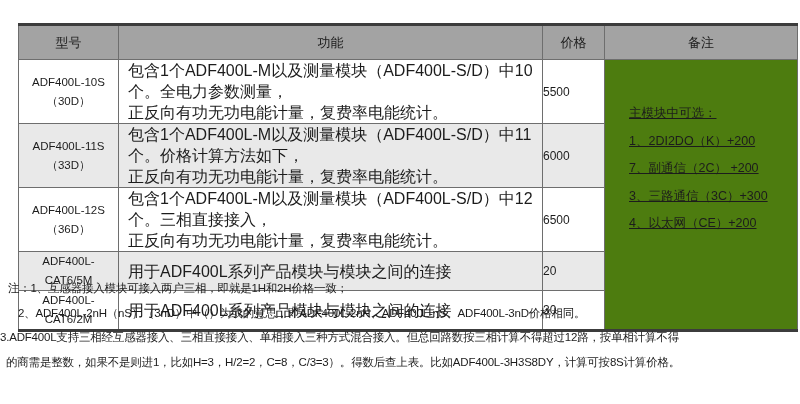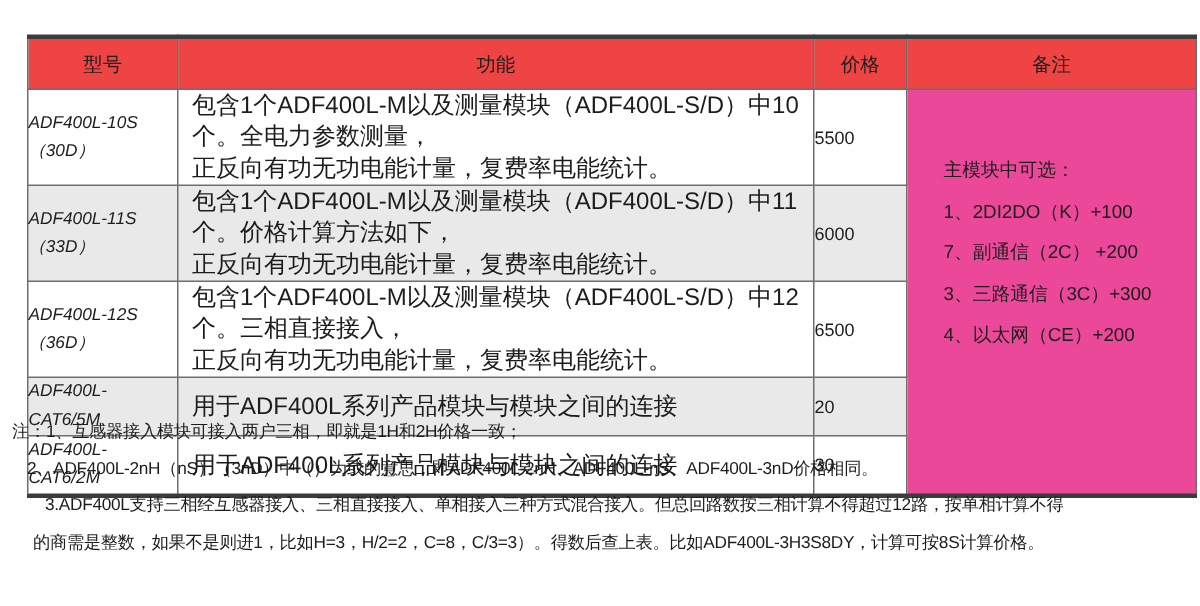"型号" .price-table thead th { background: #ef4444 -> #a3a3a3 }
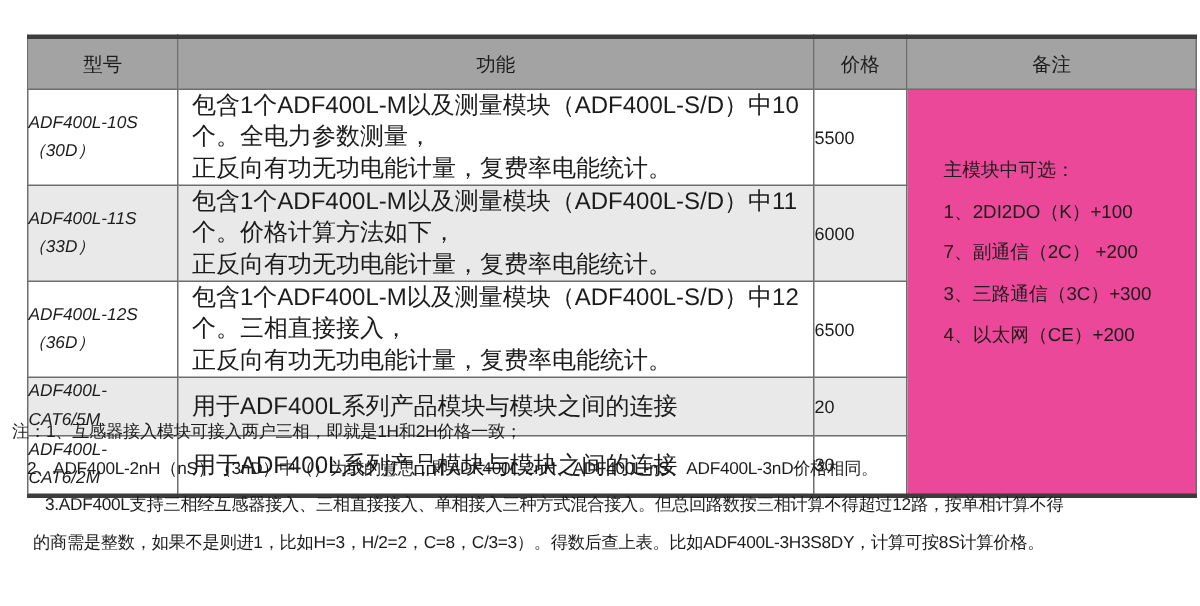"ADF400L-10S" td.model-cell { font-style: italic -> none; text-align: left -> center }
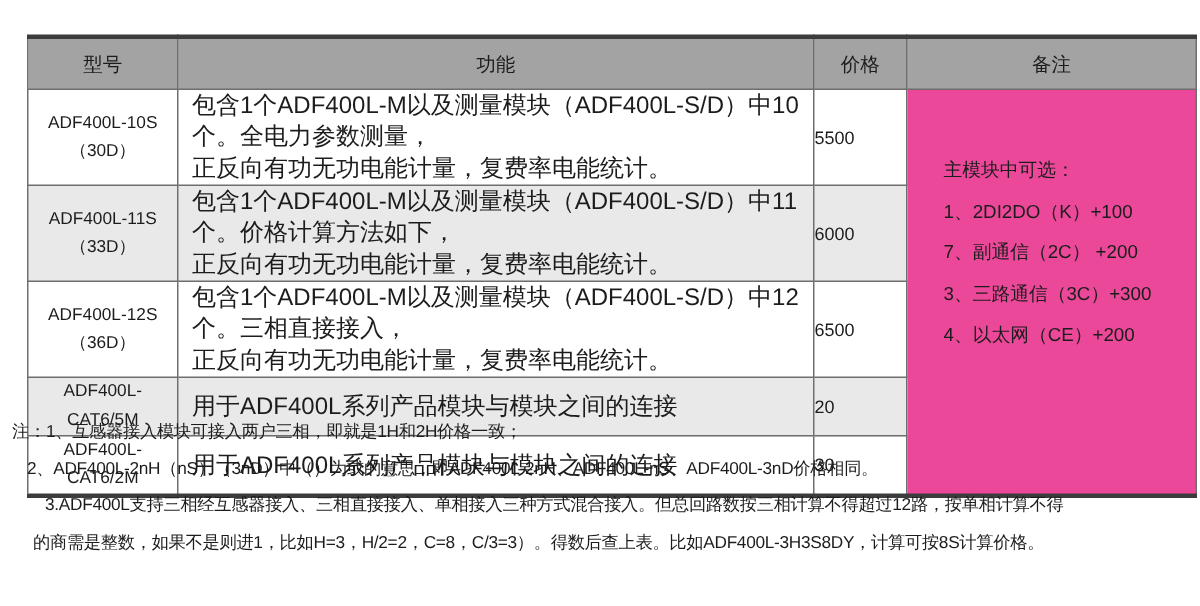"主模块中可选：" td.remark-cell { background: #ec4899 -> #4d7c0f; text-decoration: none -> underline }
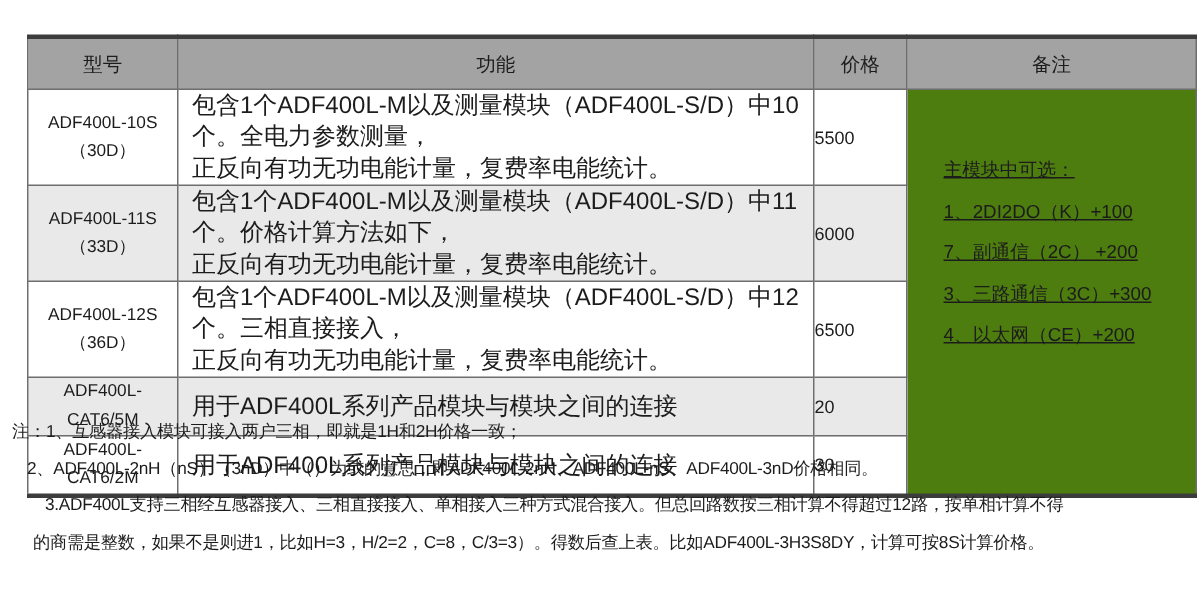"1、2DI2DO（K）+100" div.remark-line { text: +100 -> +200 }
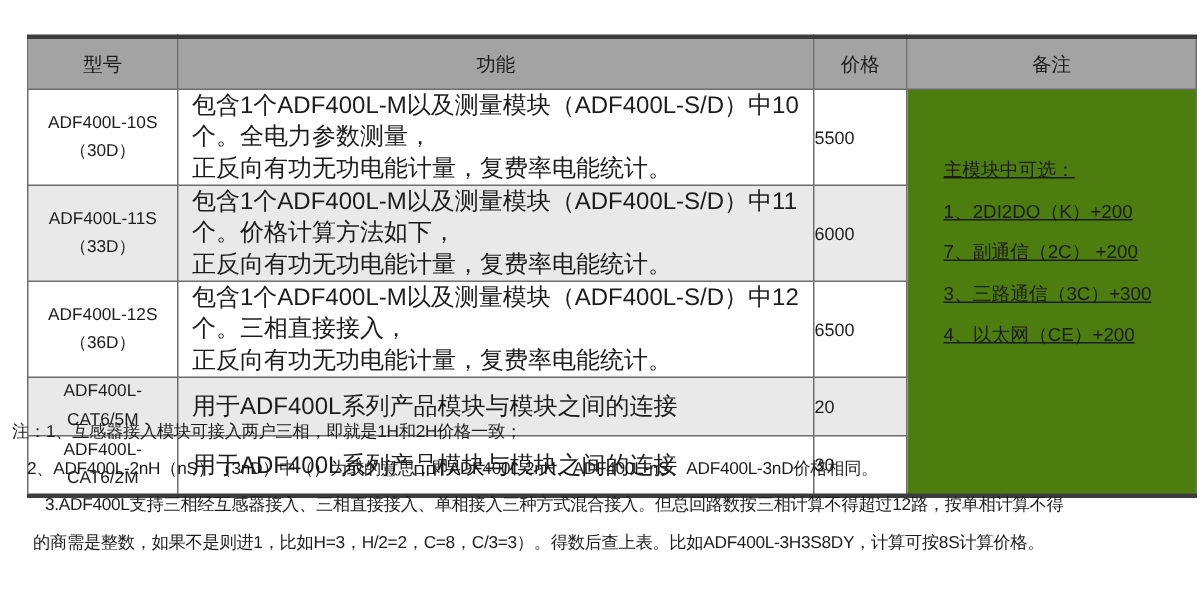"3.ADF400L支持三相经互感器接入、三相直接接入、单相接入三种方式混合接入。" .nl-2 { padding-left: 30px -> none }
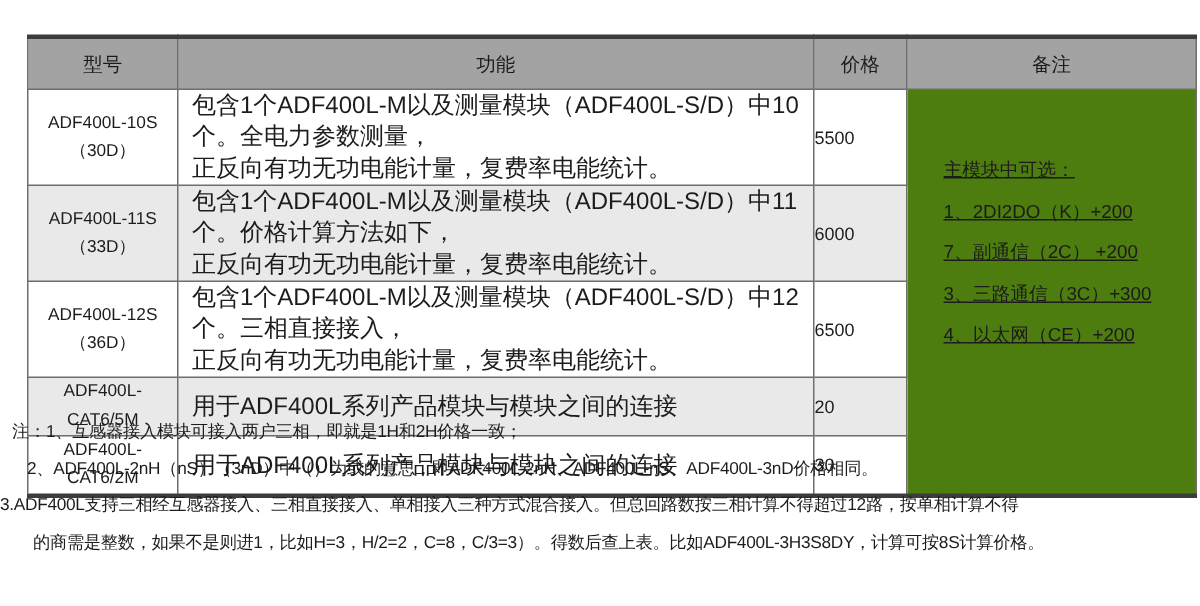"的商需是整数，如果不是则进1，比如H=3，H/2=2，C=8，C/3=3）。得数" .nl-4 { padding-left: 22px -> 6px }
